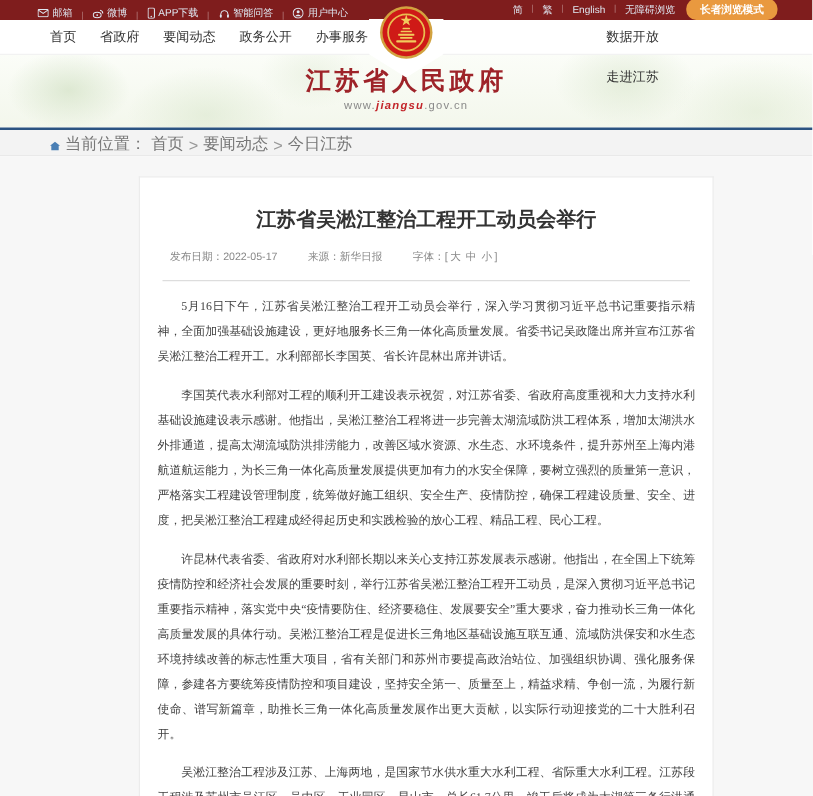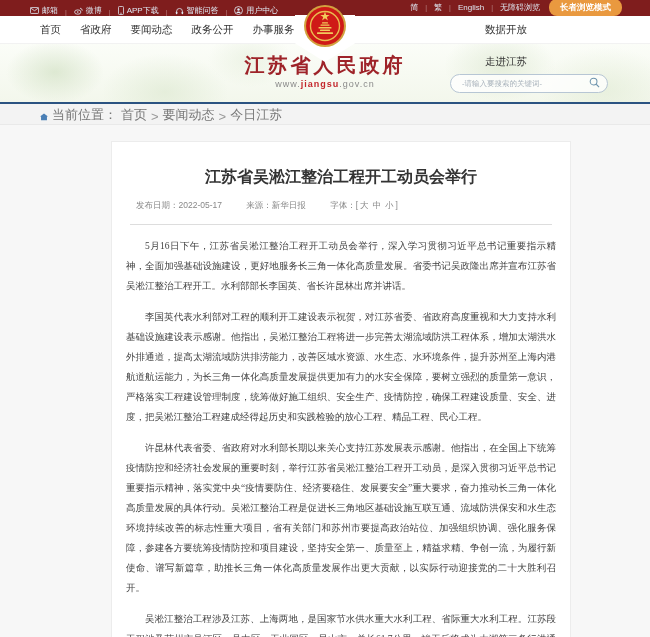"jiangsu" .site-url b { font-style: none -> italic }
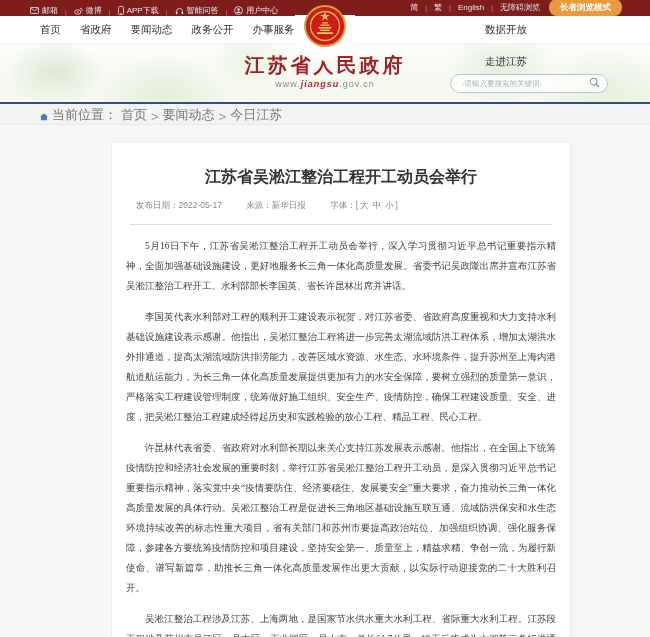"-请输入要搜索的关键词-" div.search-box { html: <div> <input> <button> <span><svg> <circle></circle> <path></path> </svg></span> </button> </div> -> none }
